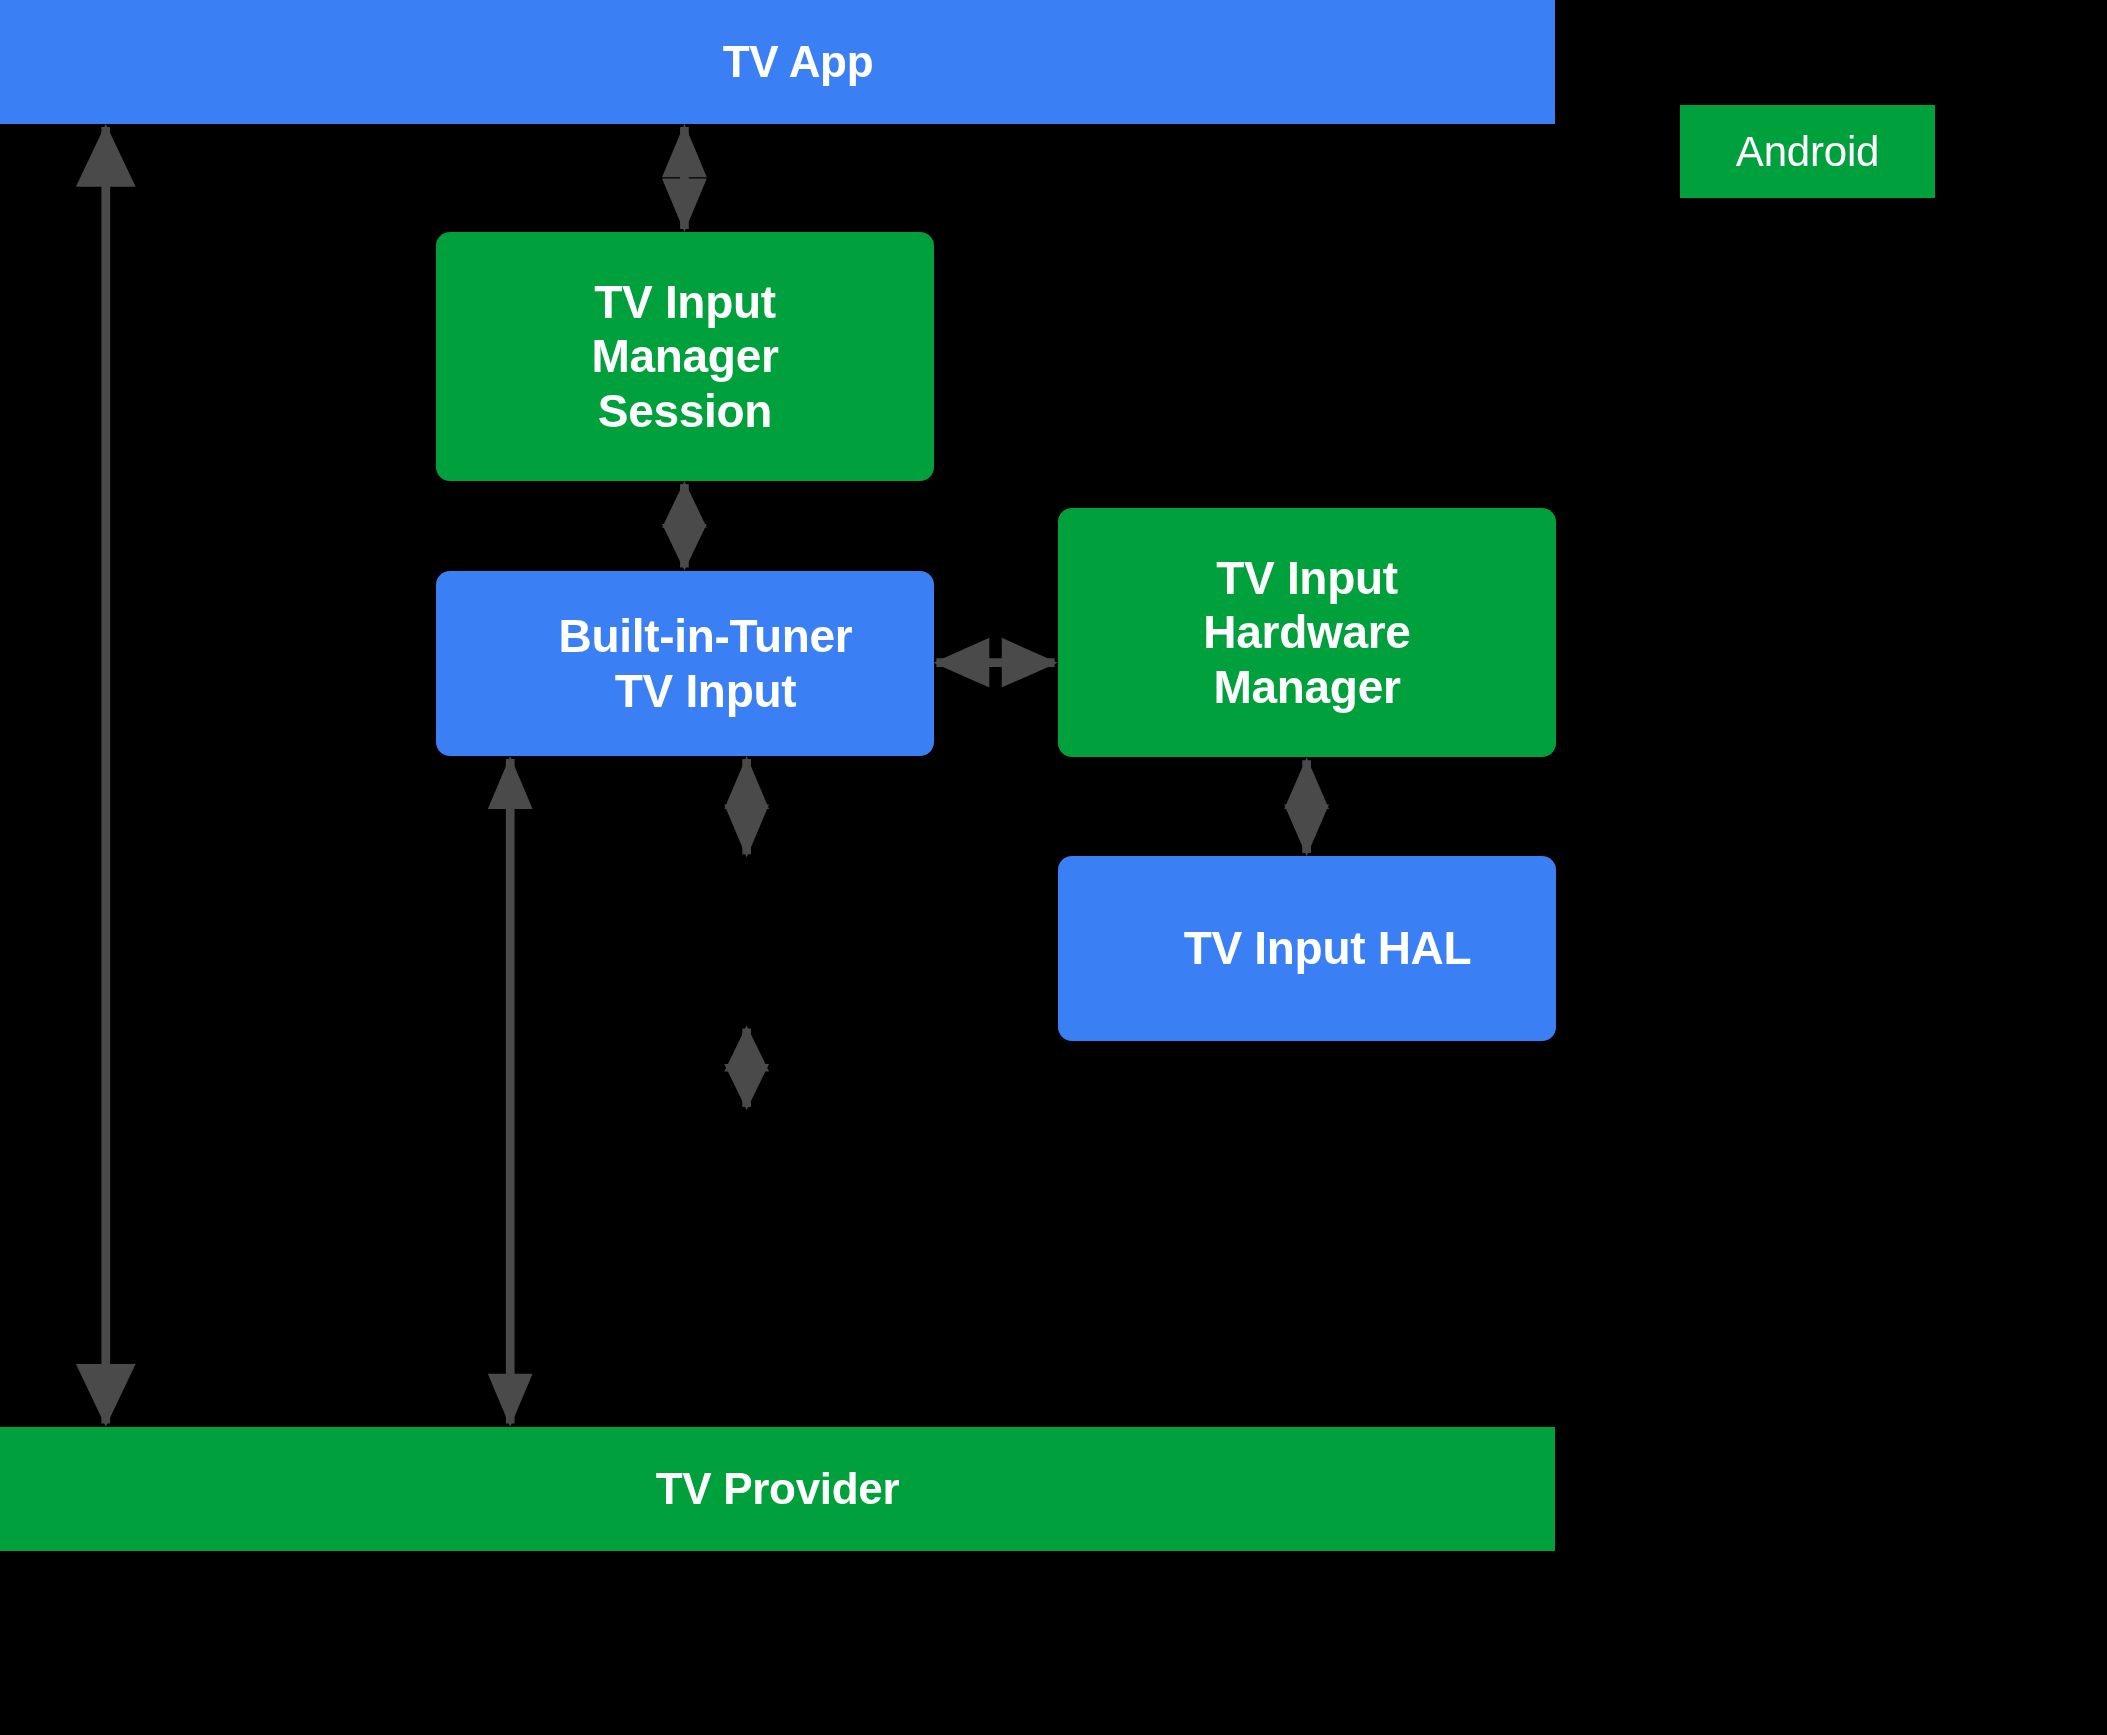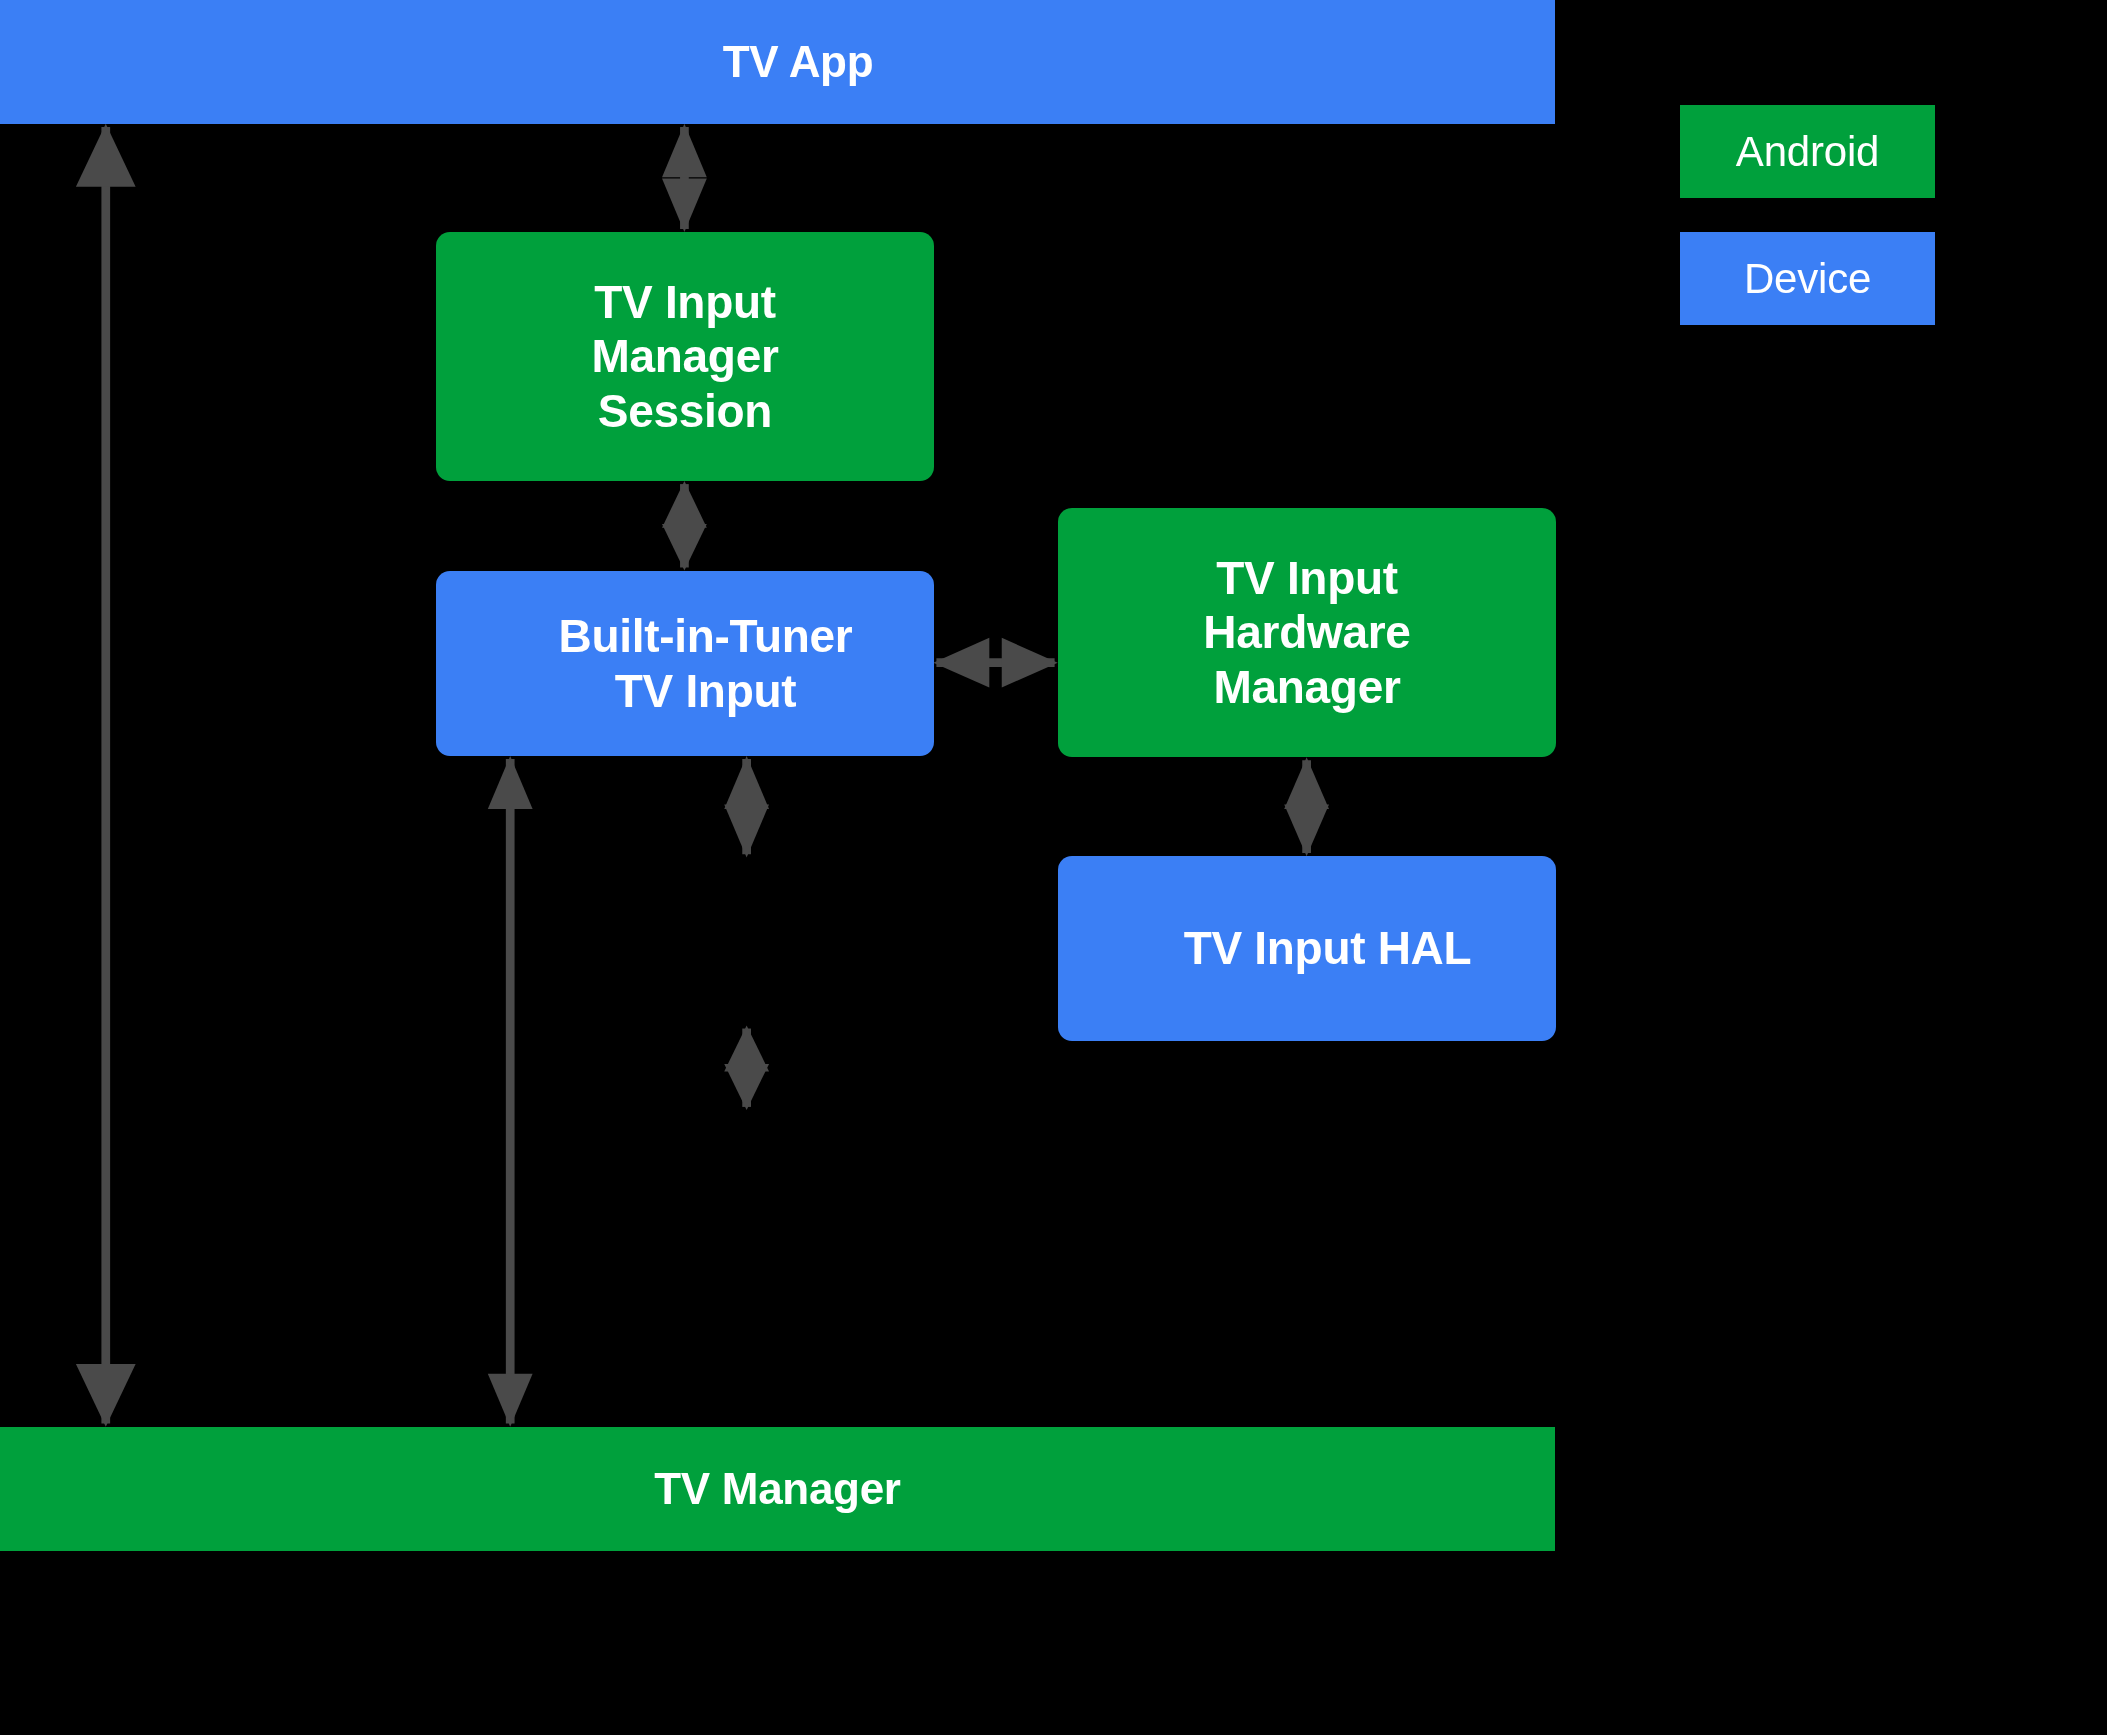"Device" div.legend-box { html: <div> <span>Device</span> </div> -> none }
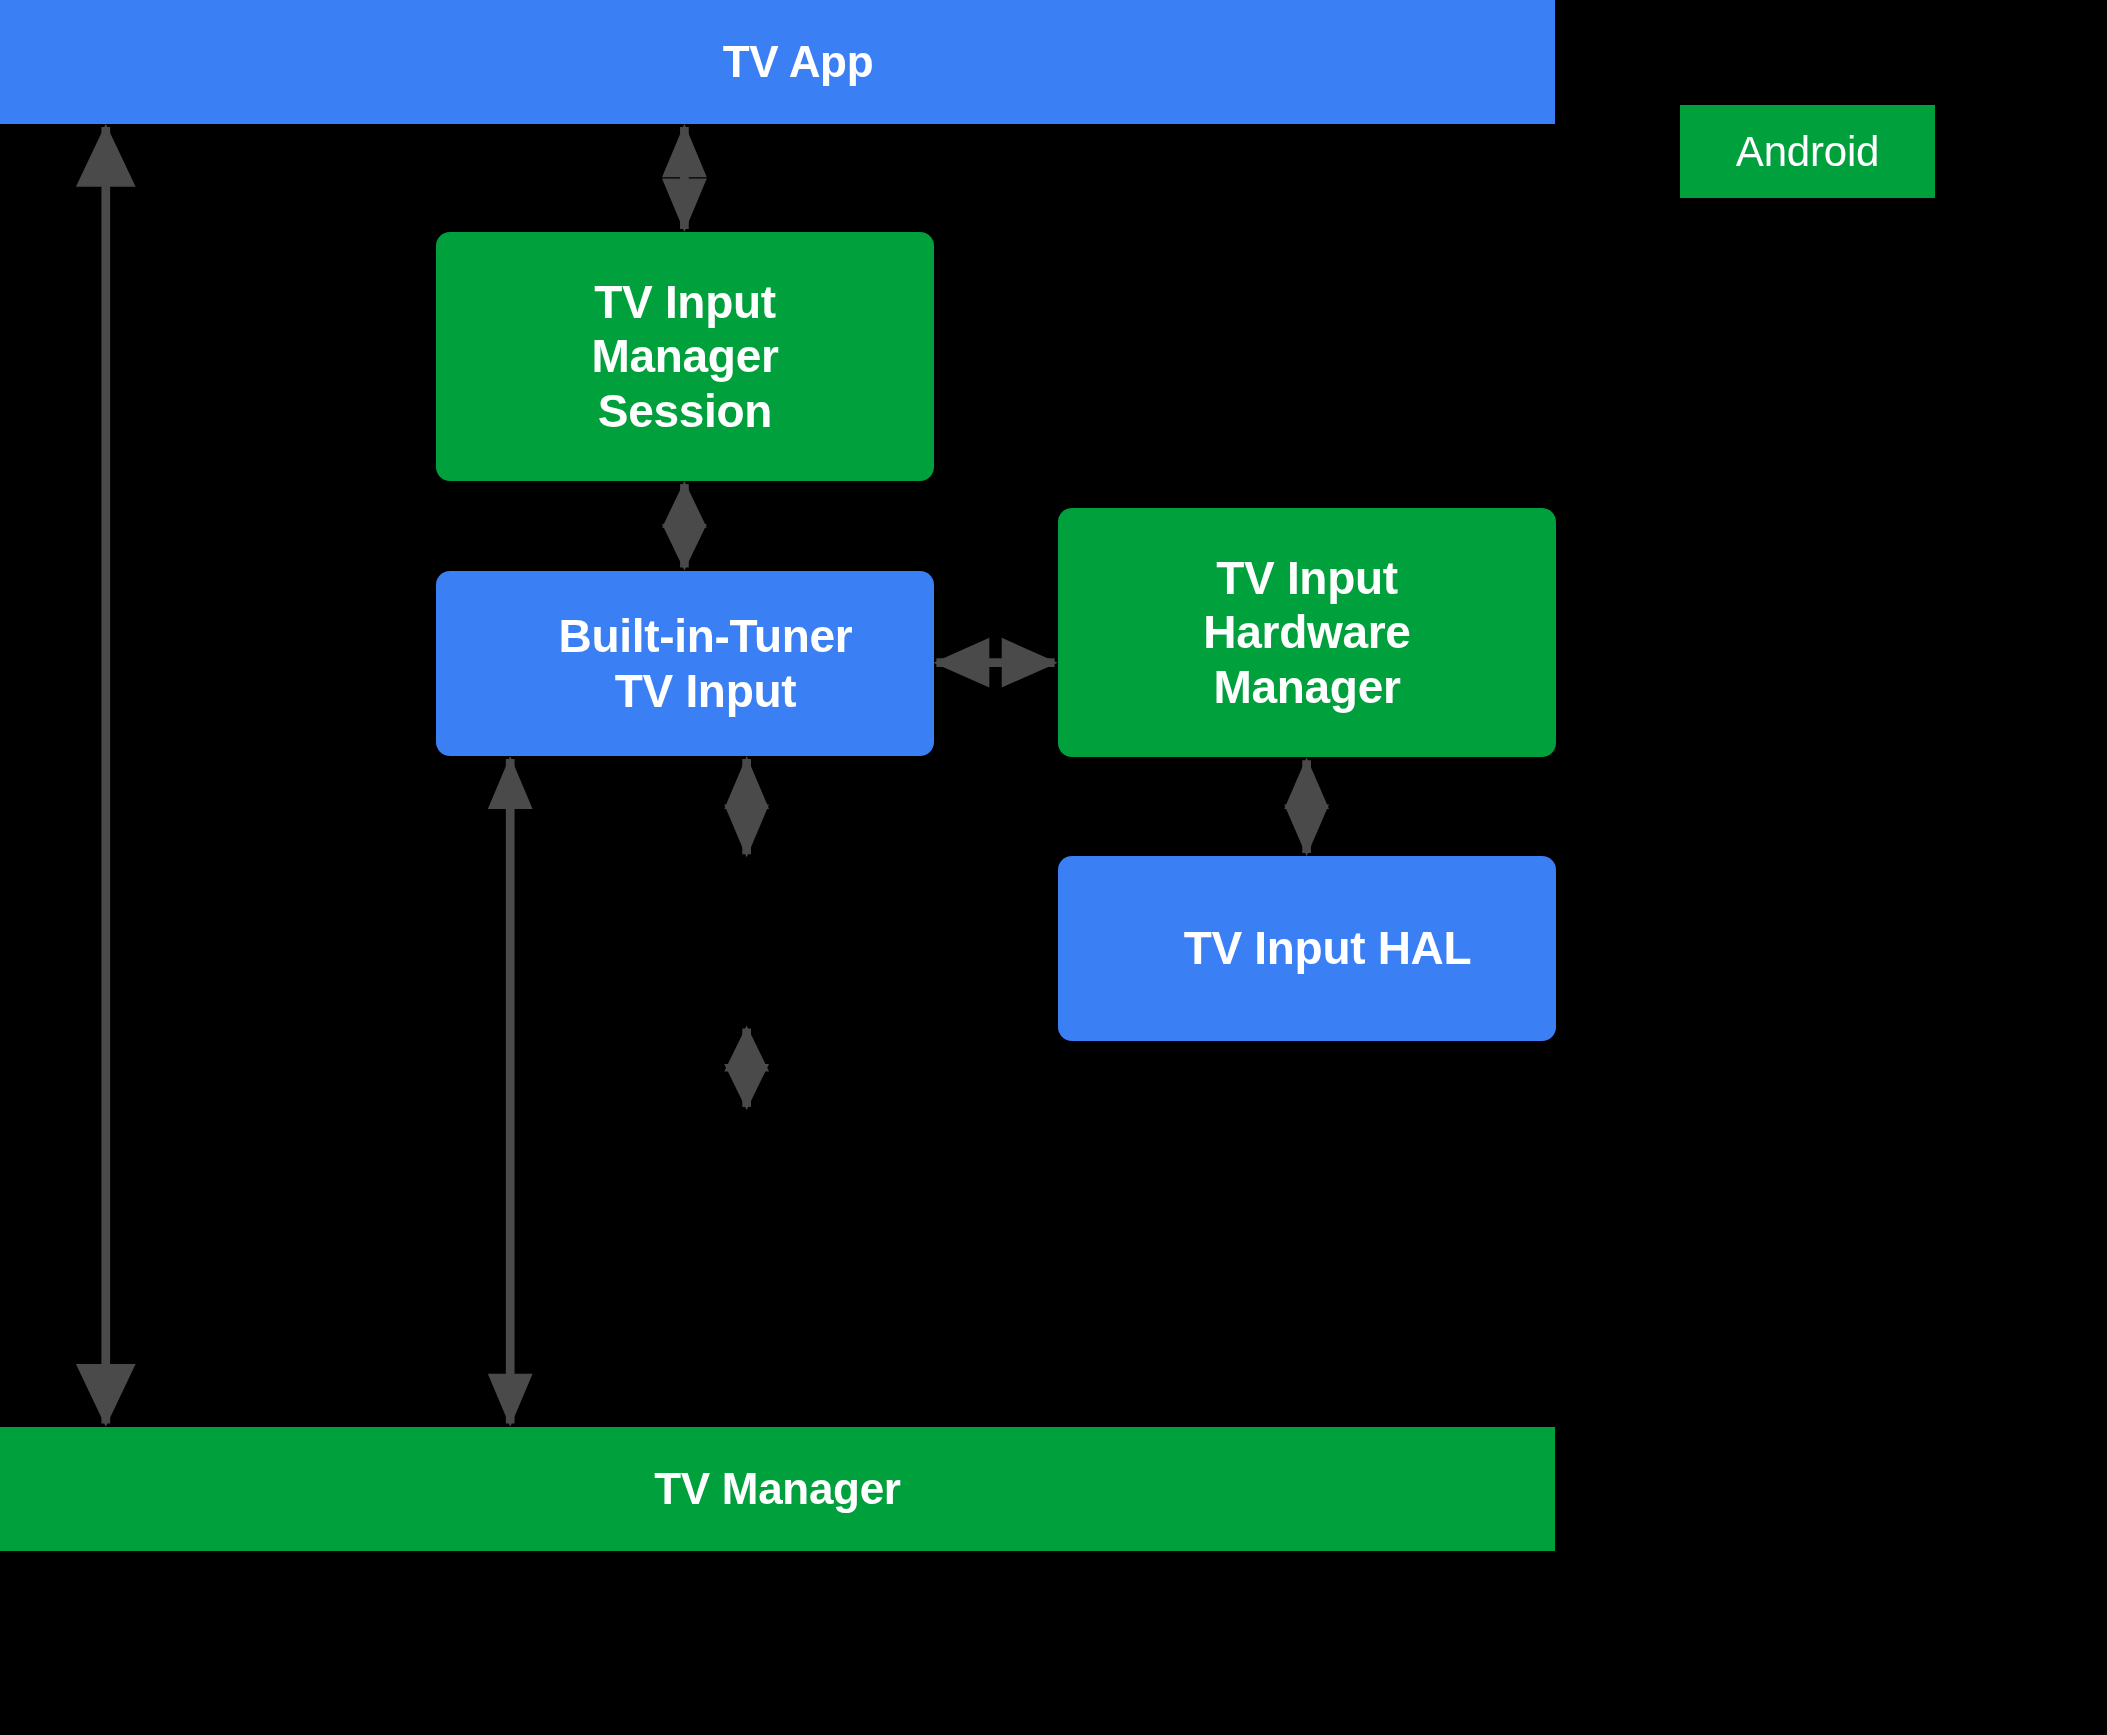"TV Manager" span.box-label { text: Manager -> Provider }
